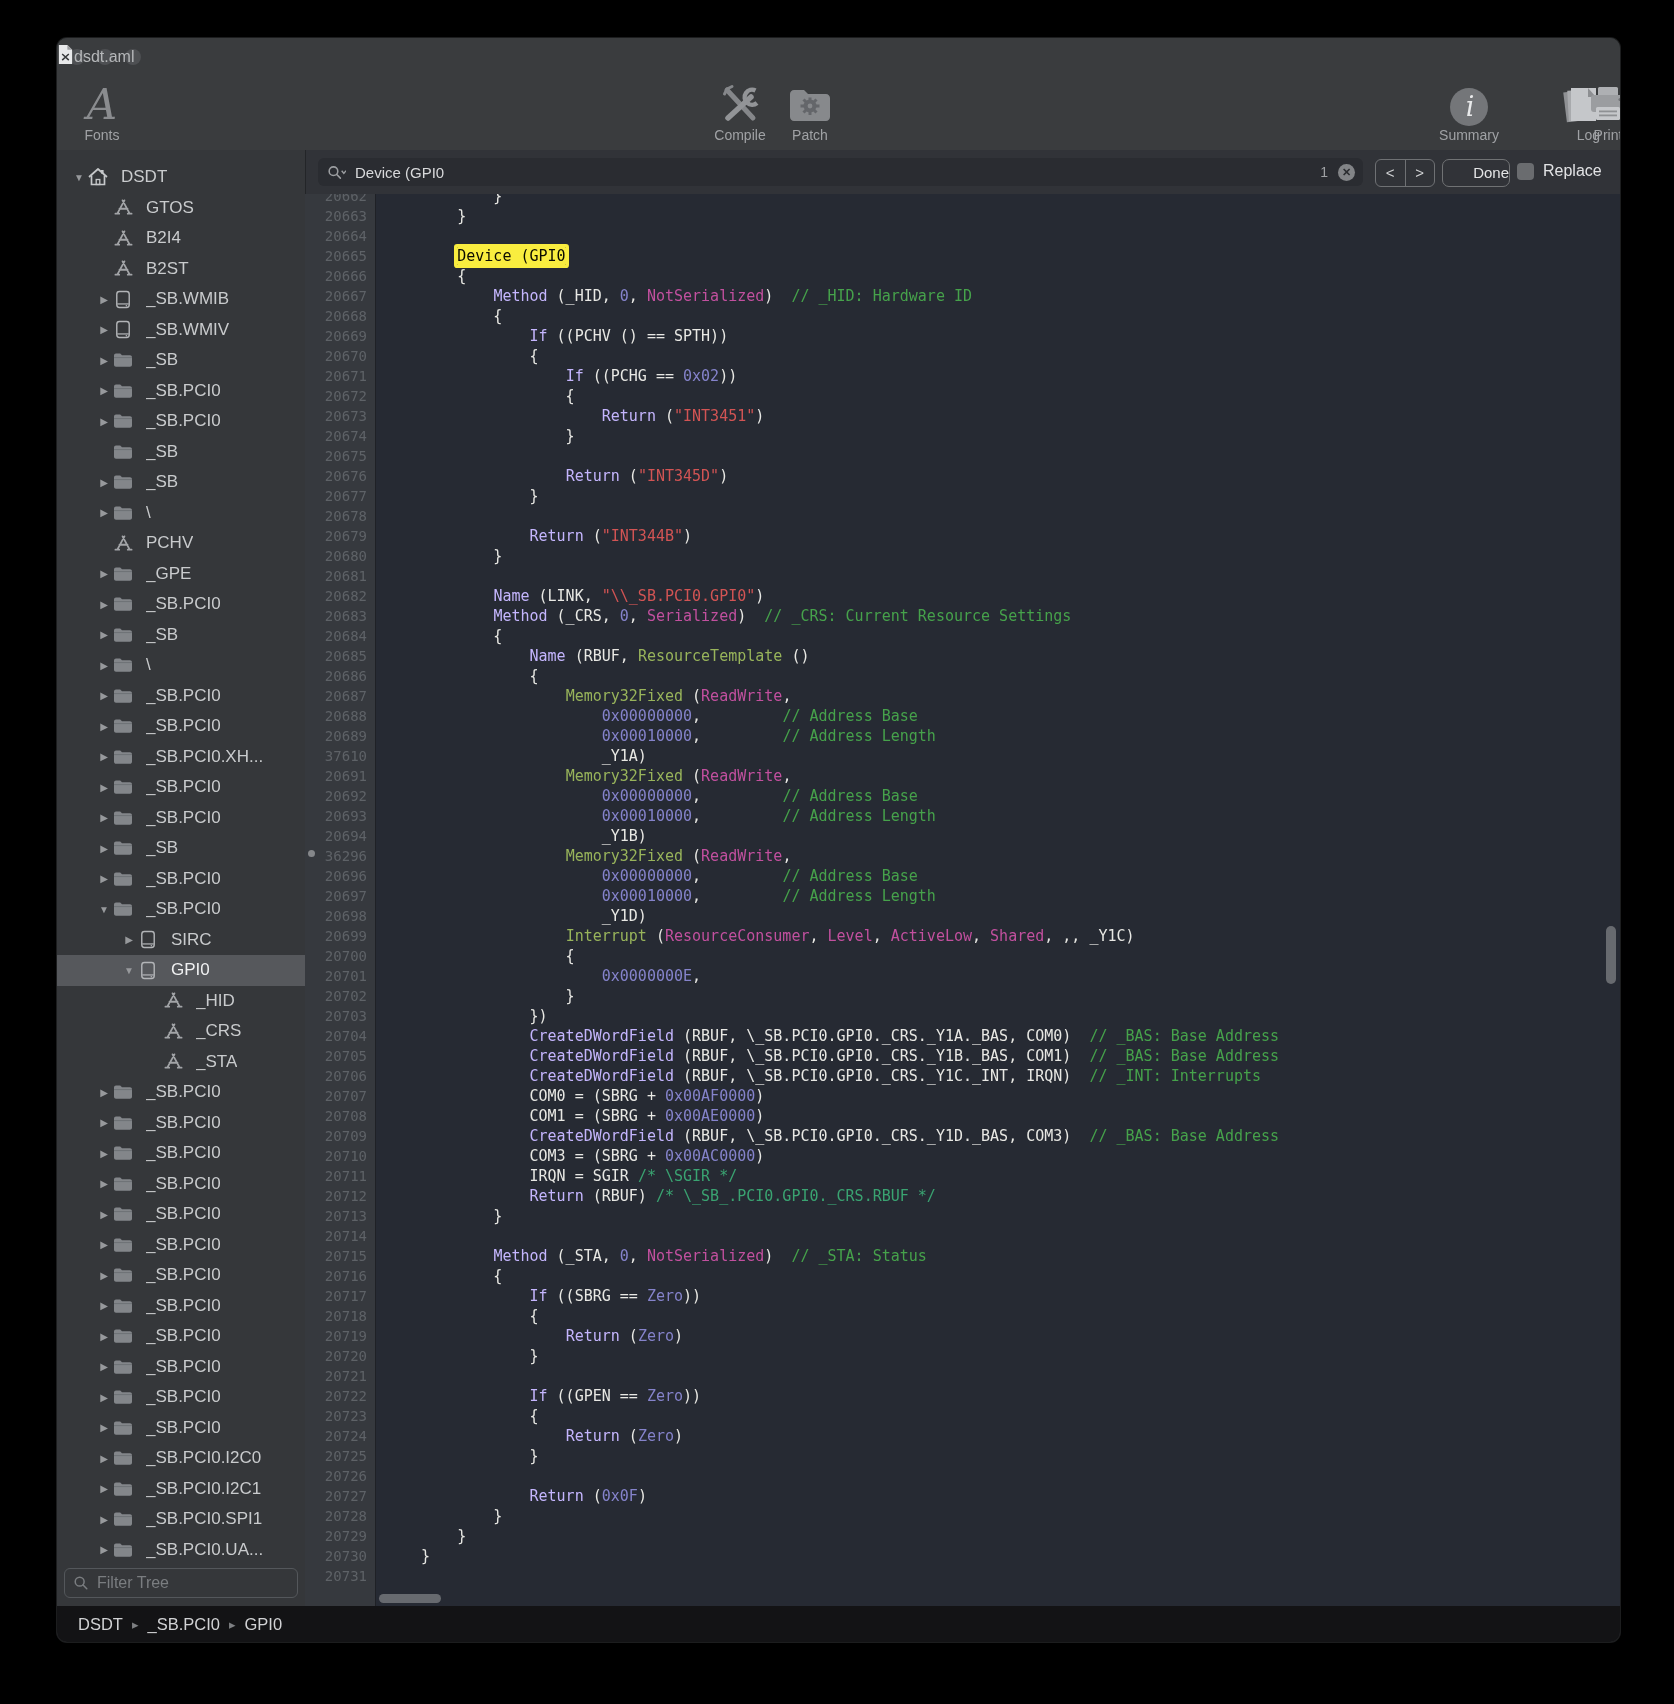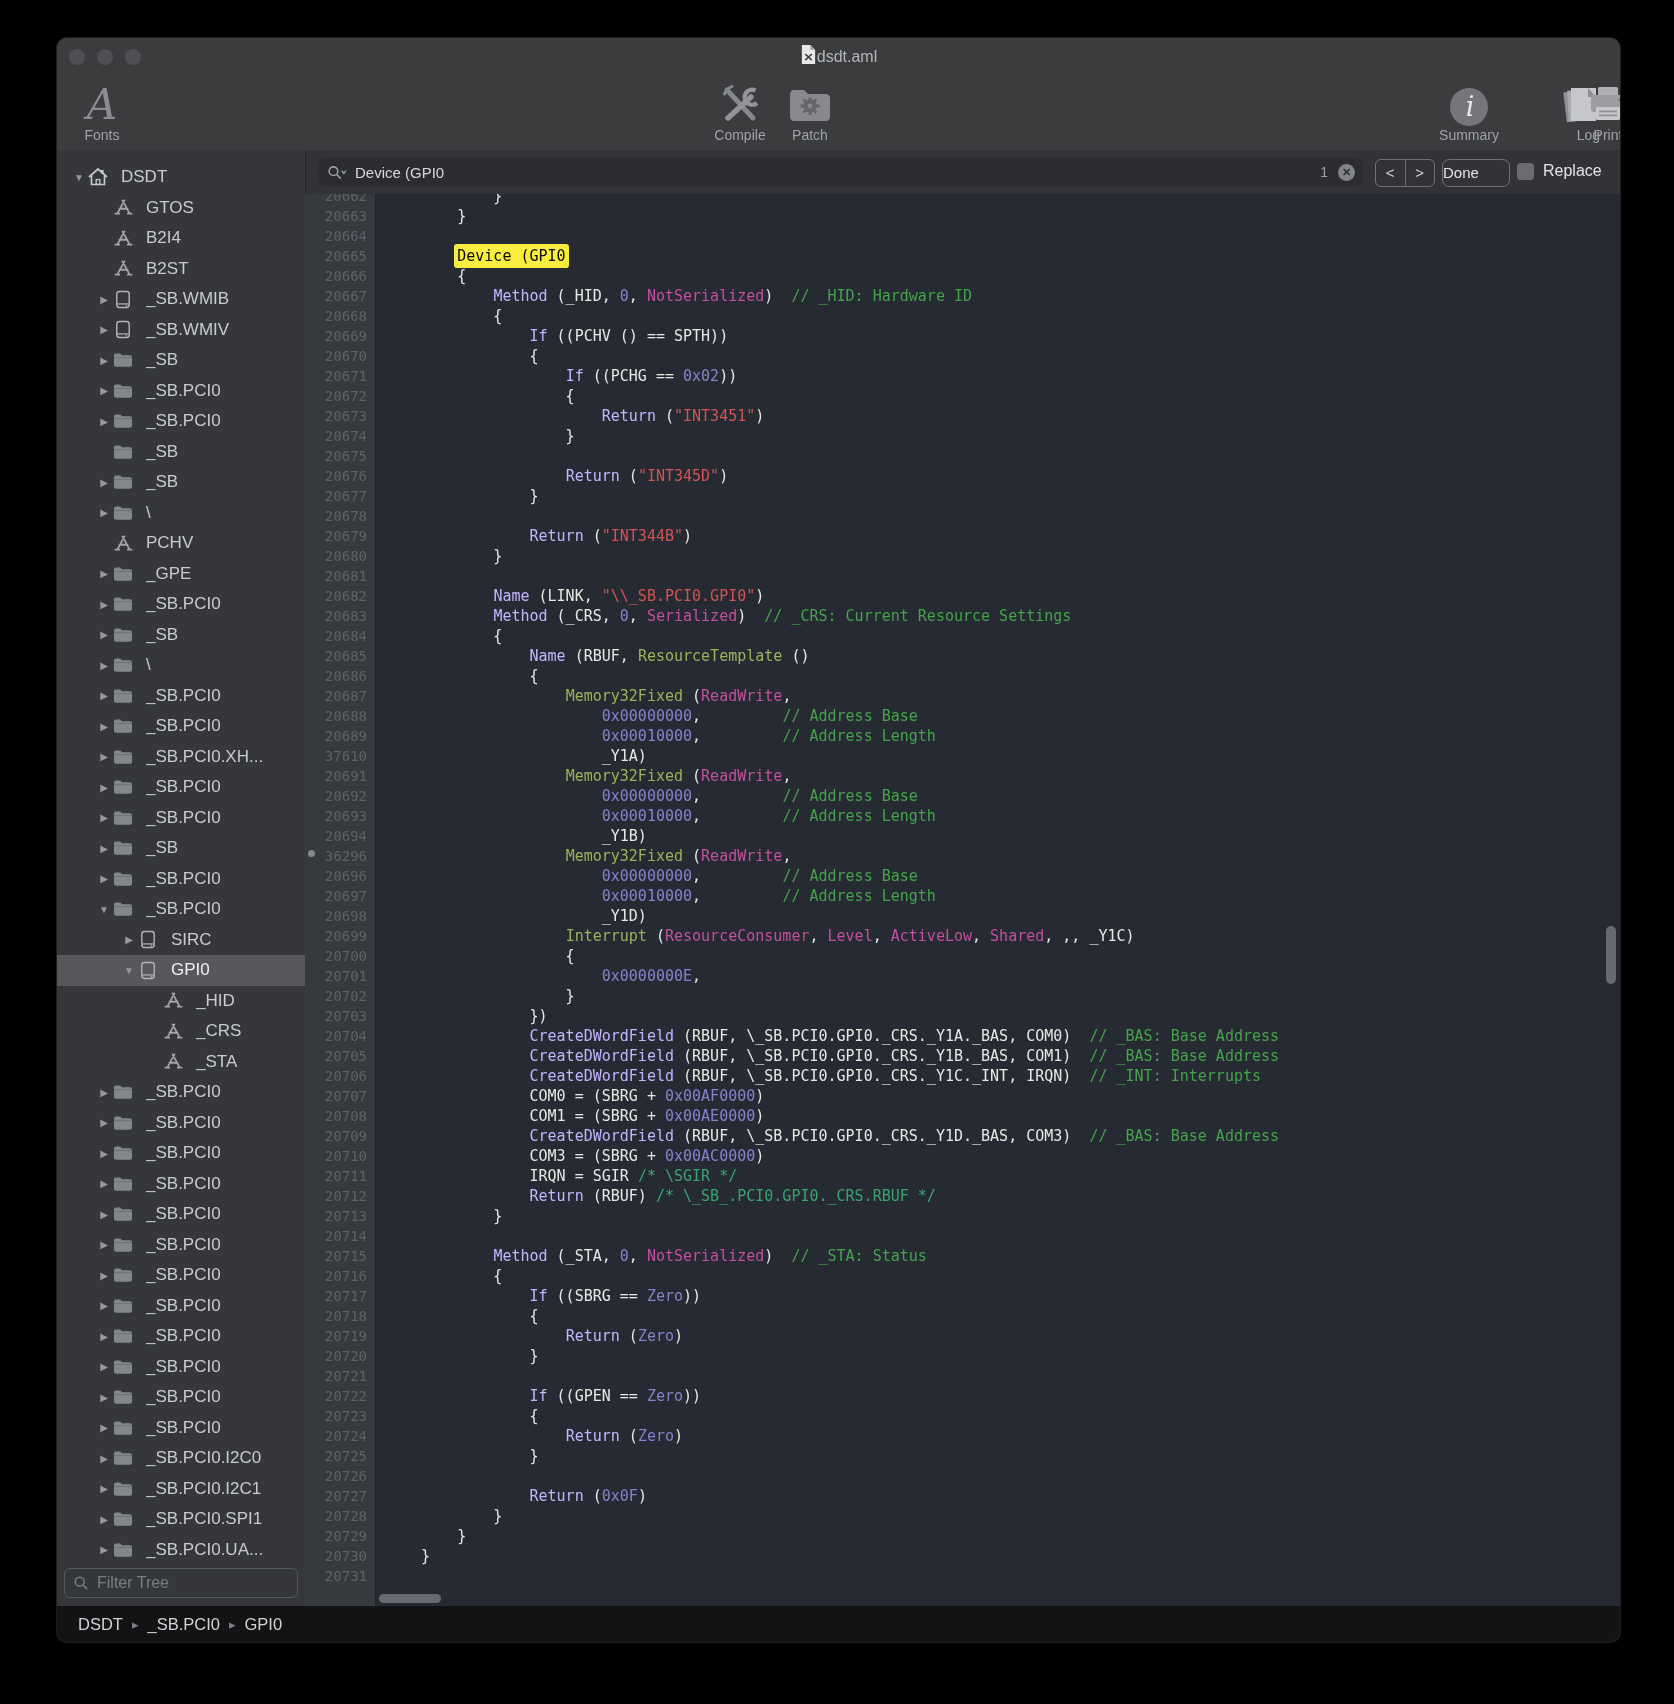"dsdt.aml" .title-wrap { justify-content: center -> none }
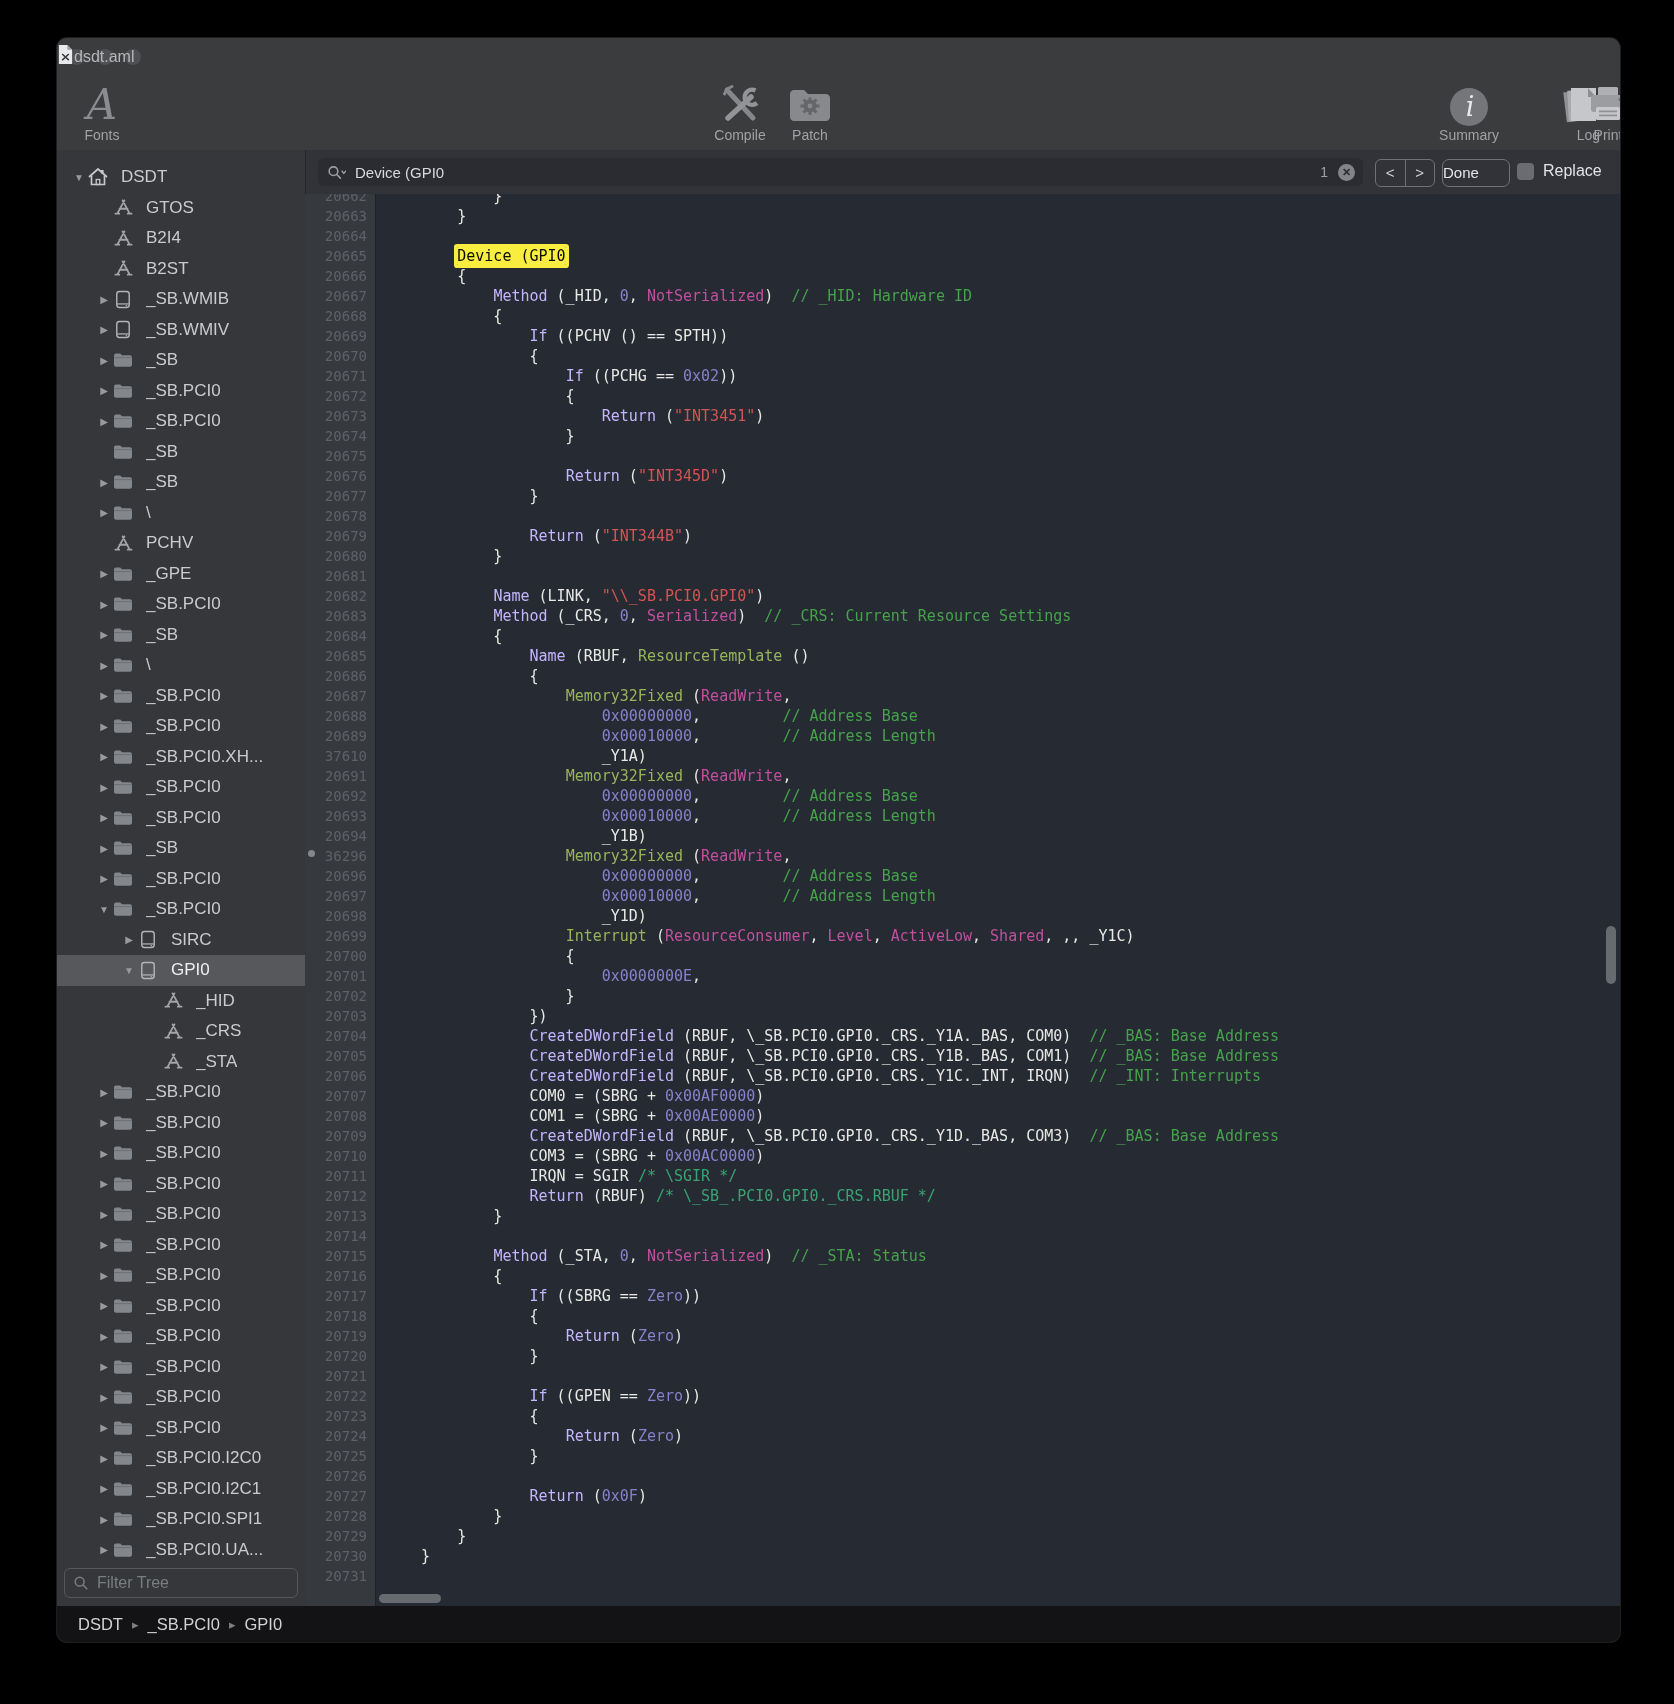"Done" .done-btn { text-align: left -> right }
